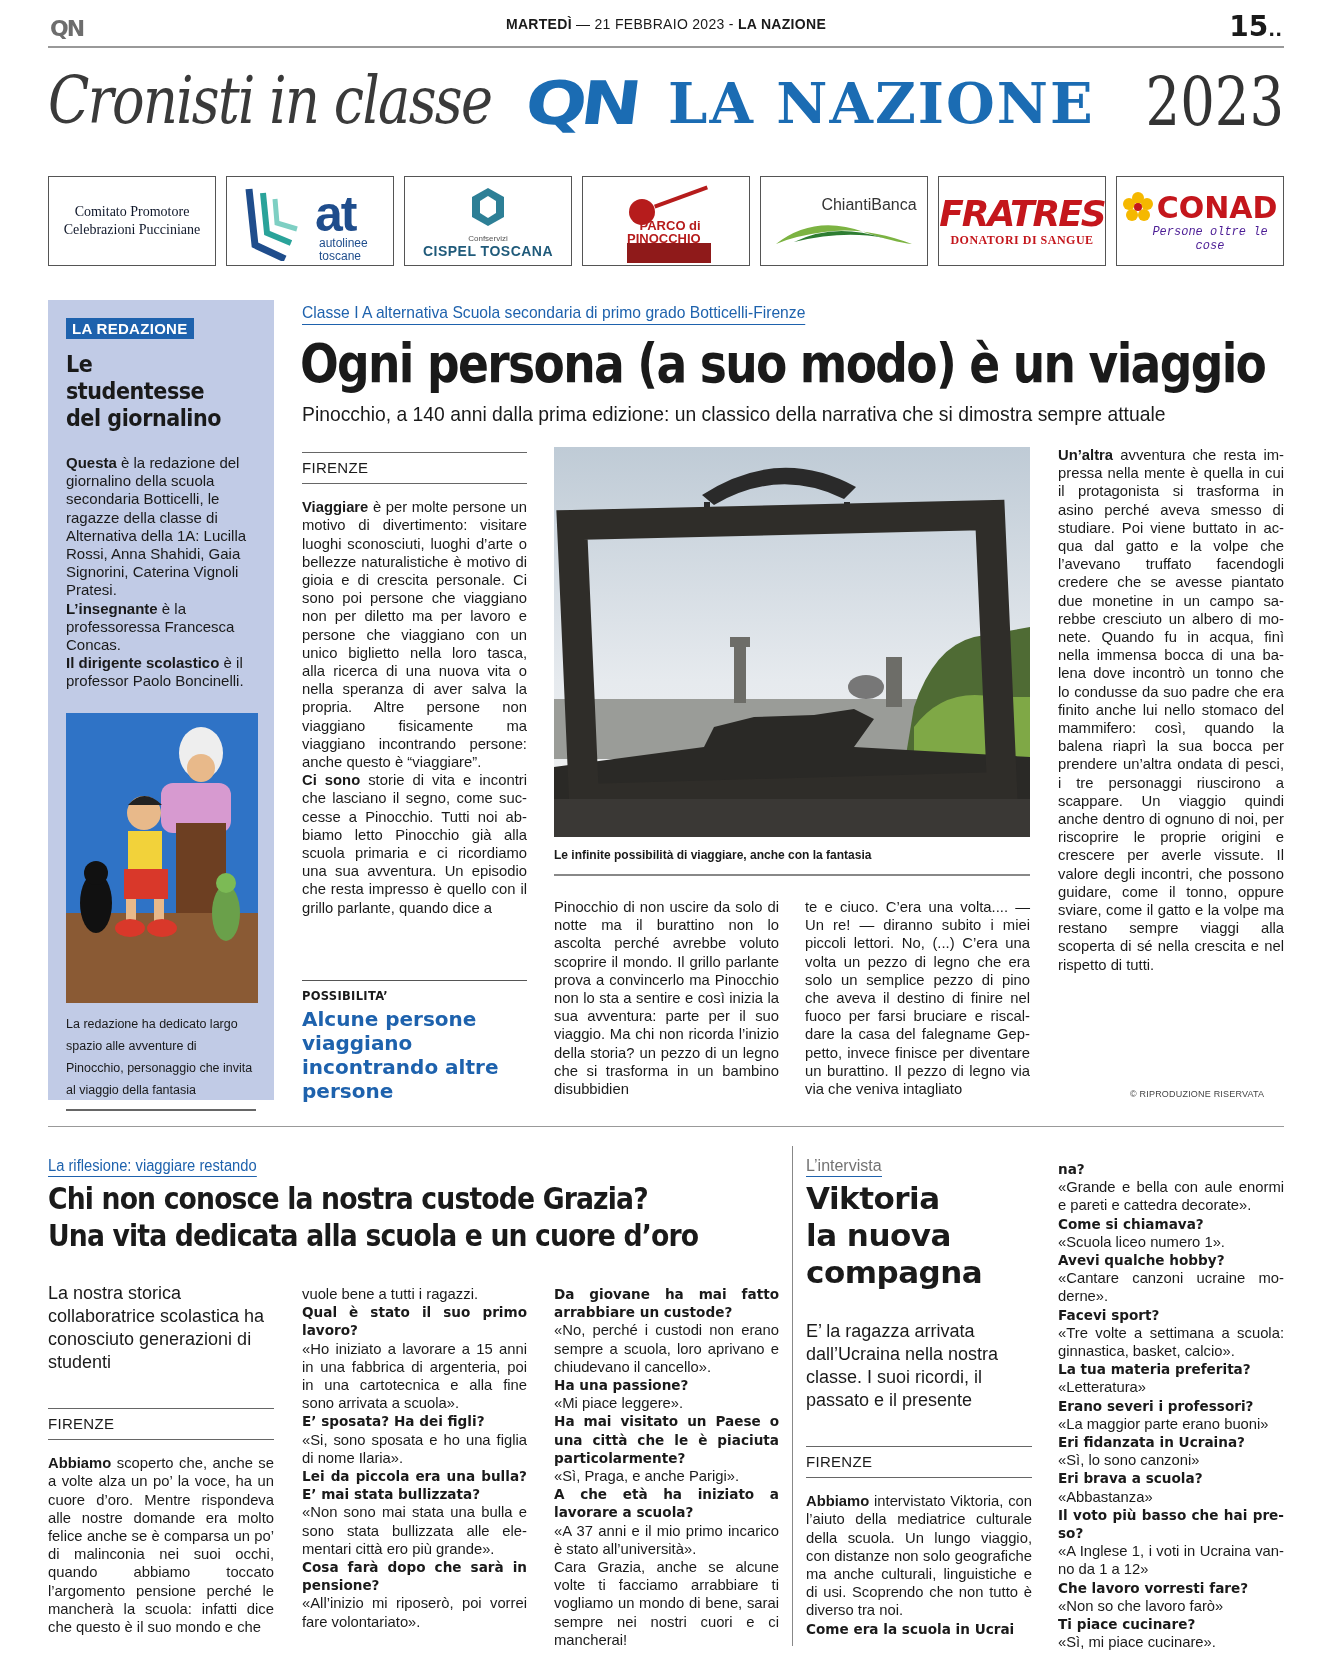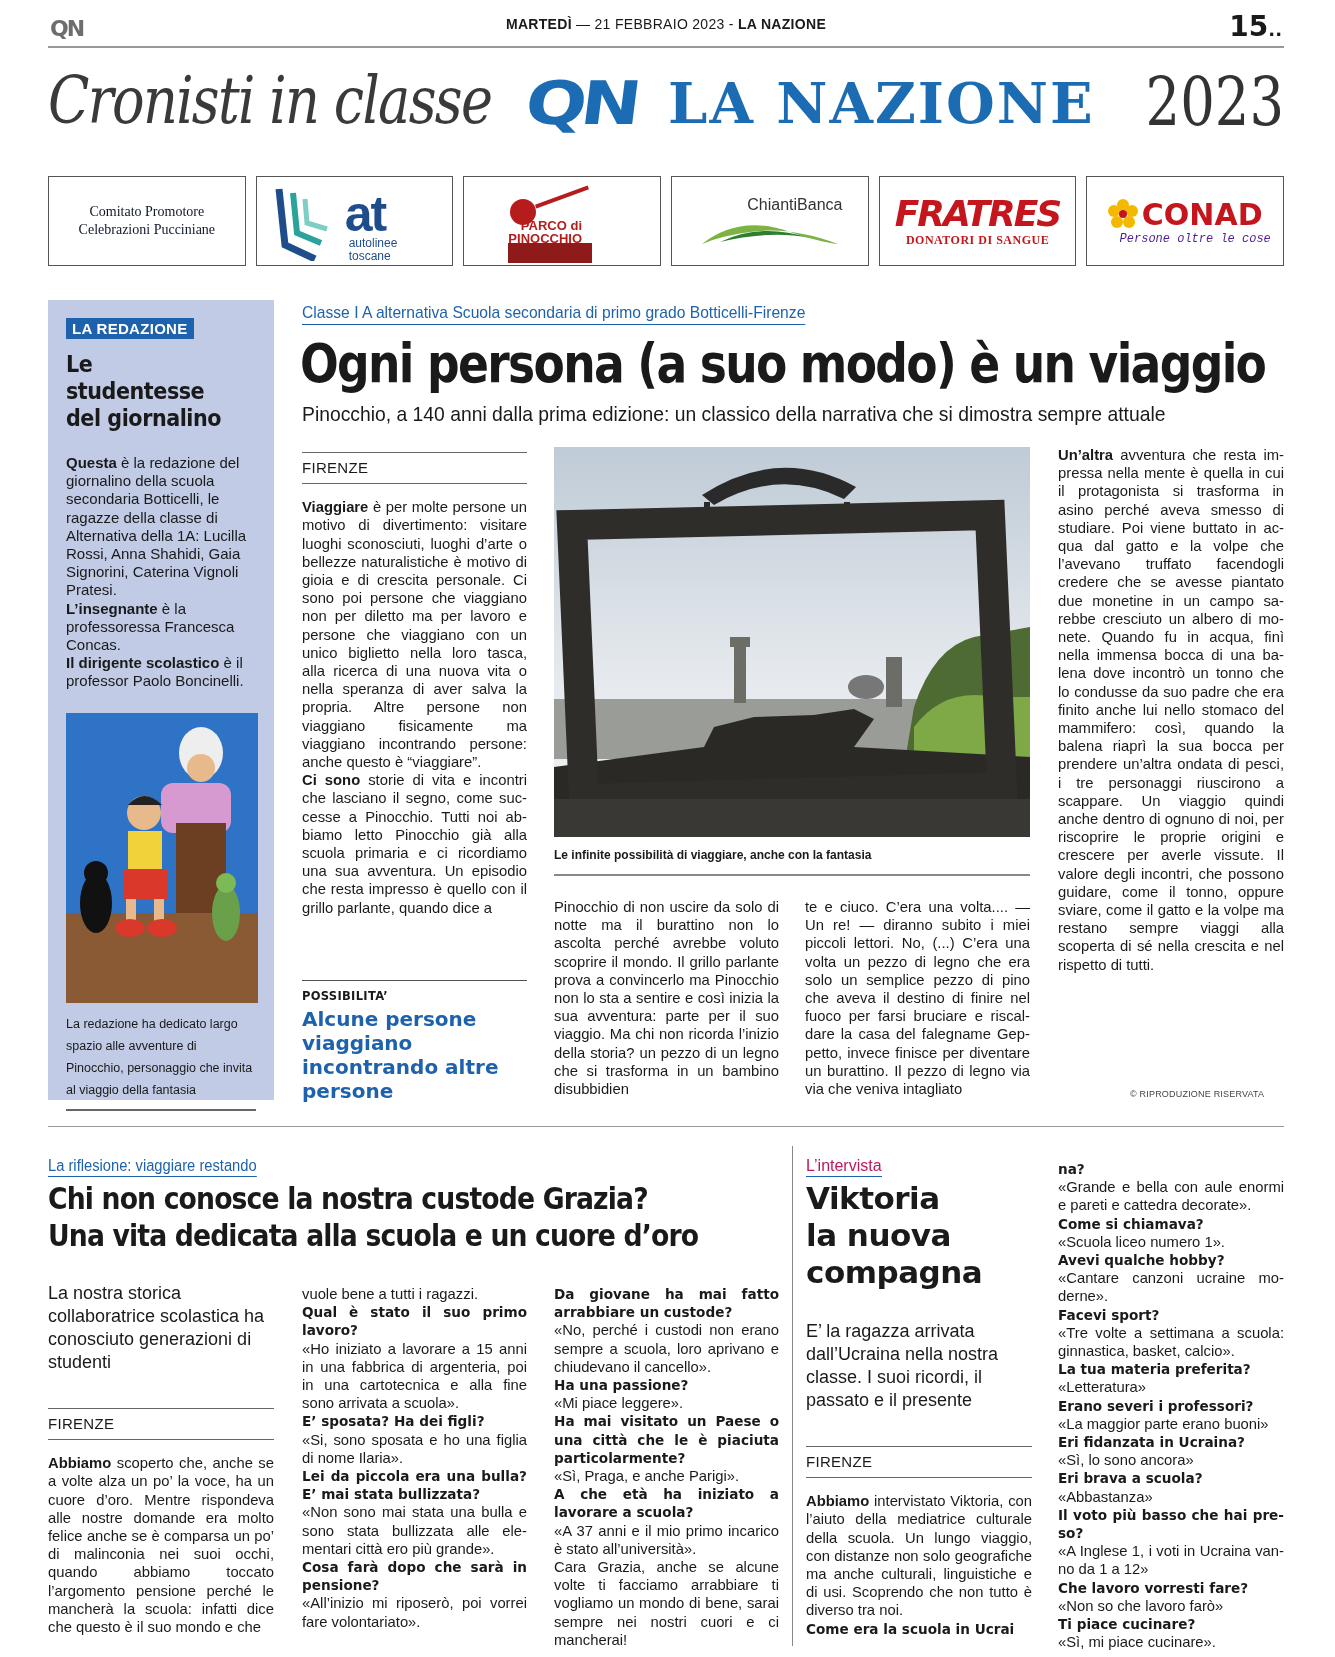"Confservizi" div.sponsor { html: none -> <div> <svg> <polygon></polygon> <polygon></polygon> </svg> <div>Confservizi</div> <div>CISPEL TOSCANA</div> </div> }
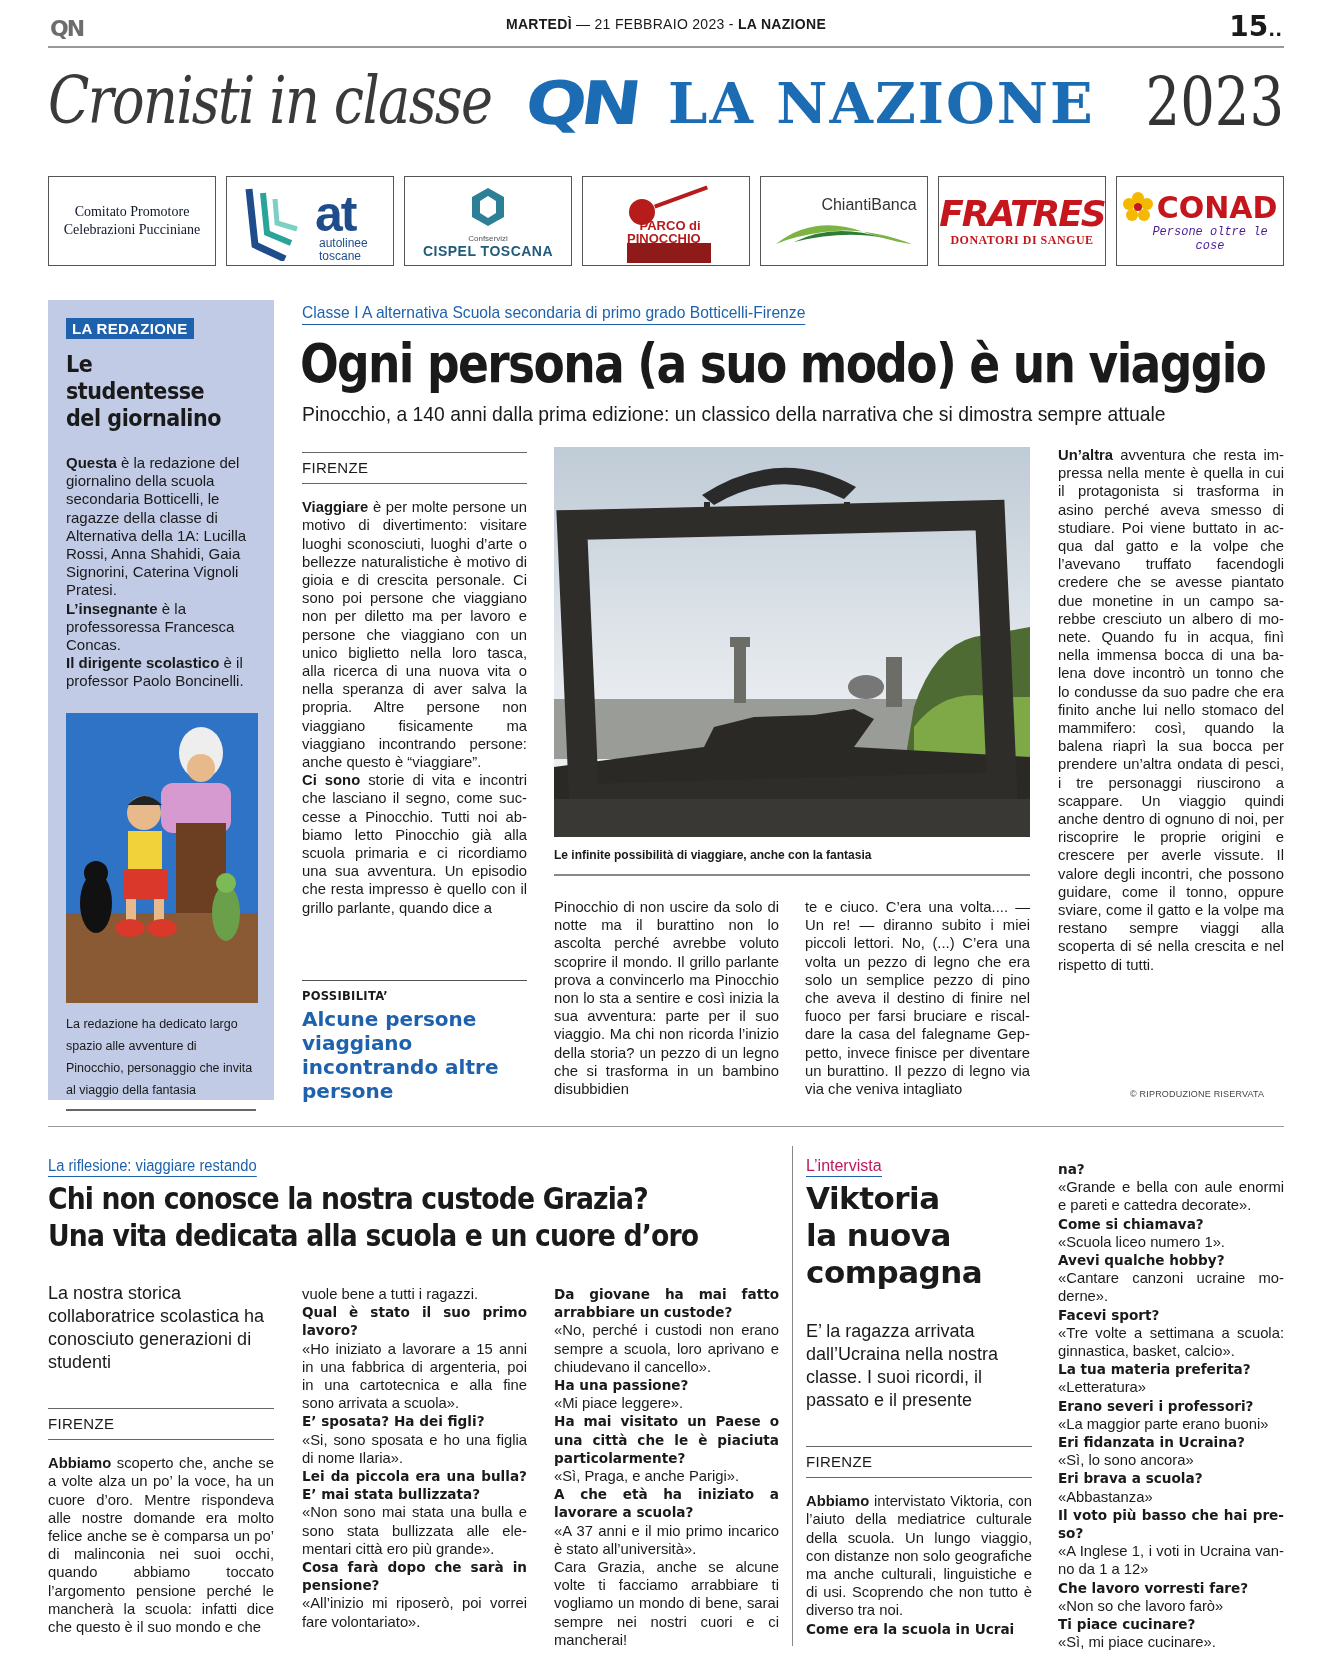"L’intervista" .kicker3 { color: #be185d -> #737373 }
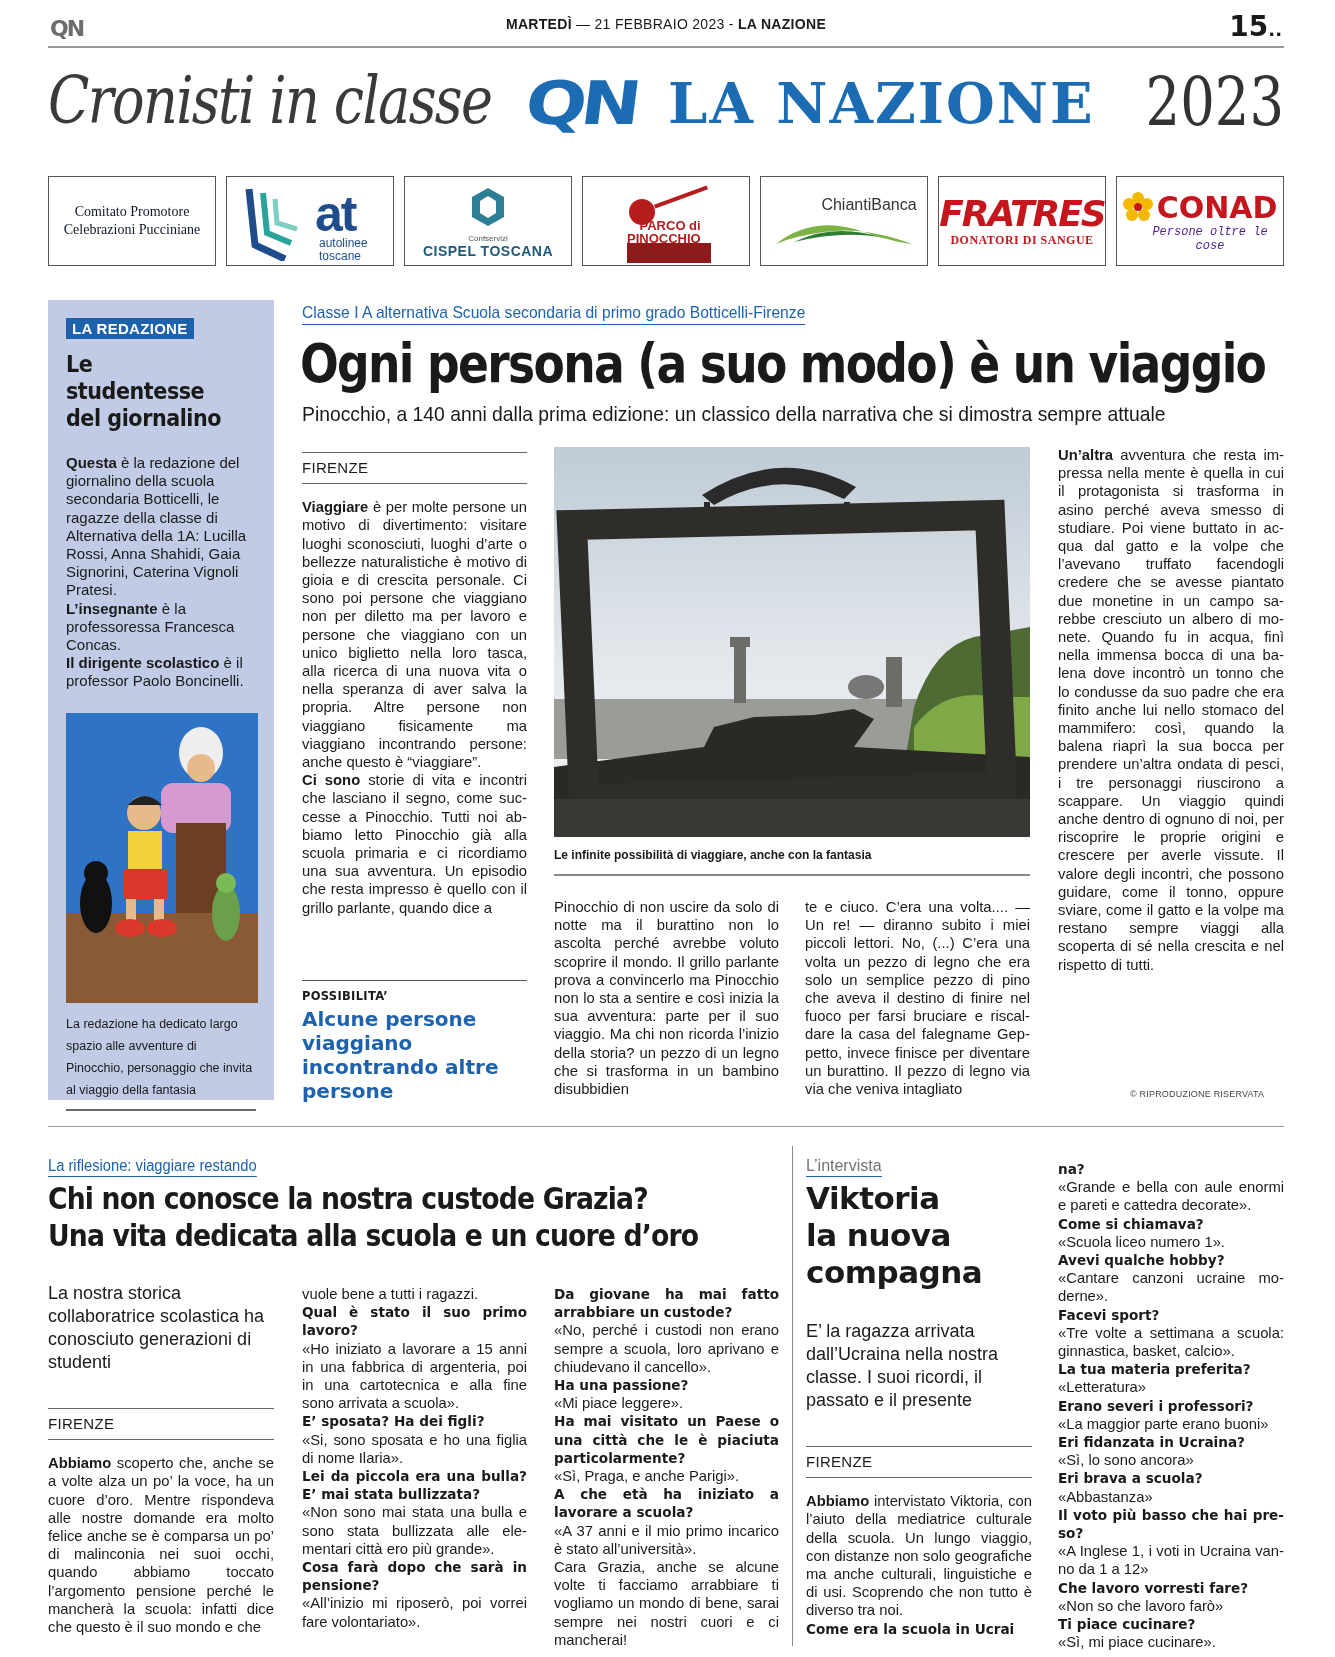"«Sì, lo sono ancora»" div { text: ancora -> canzoni }
